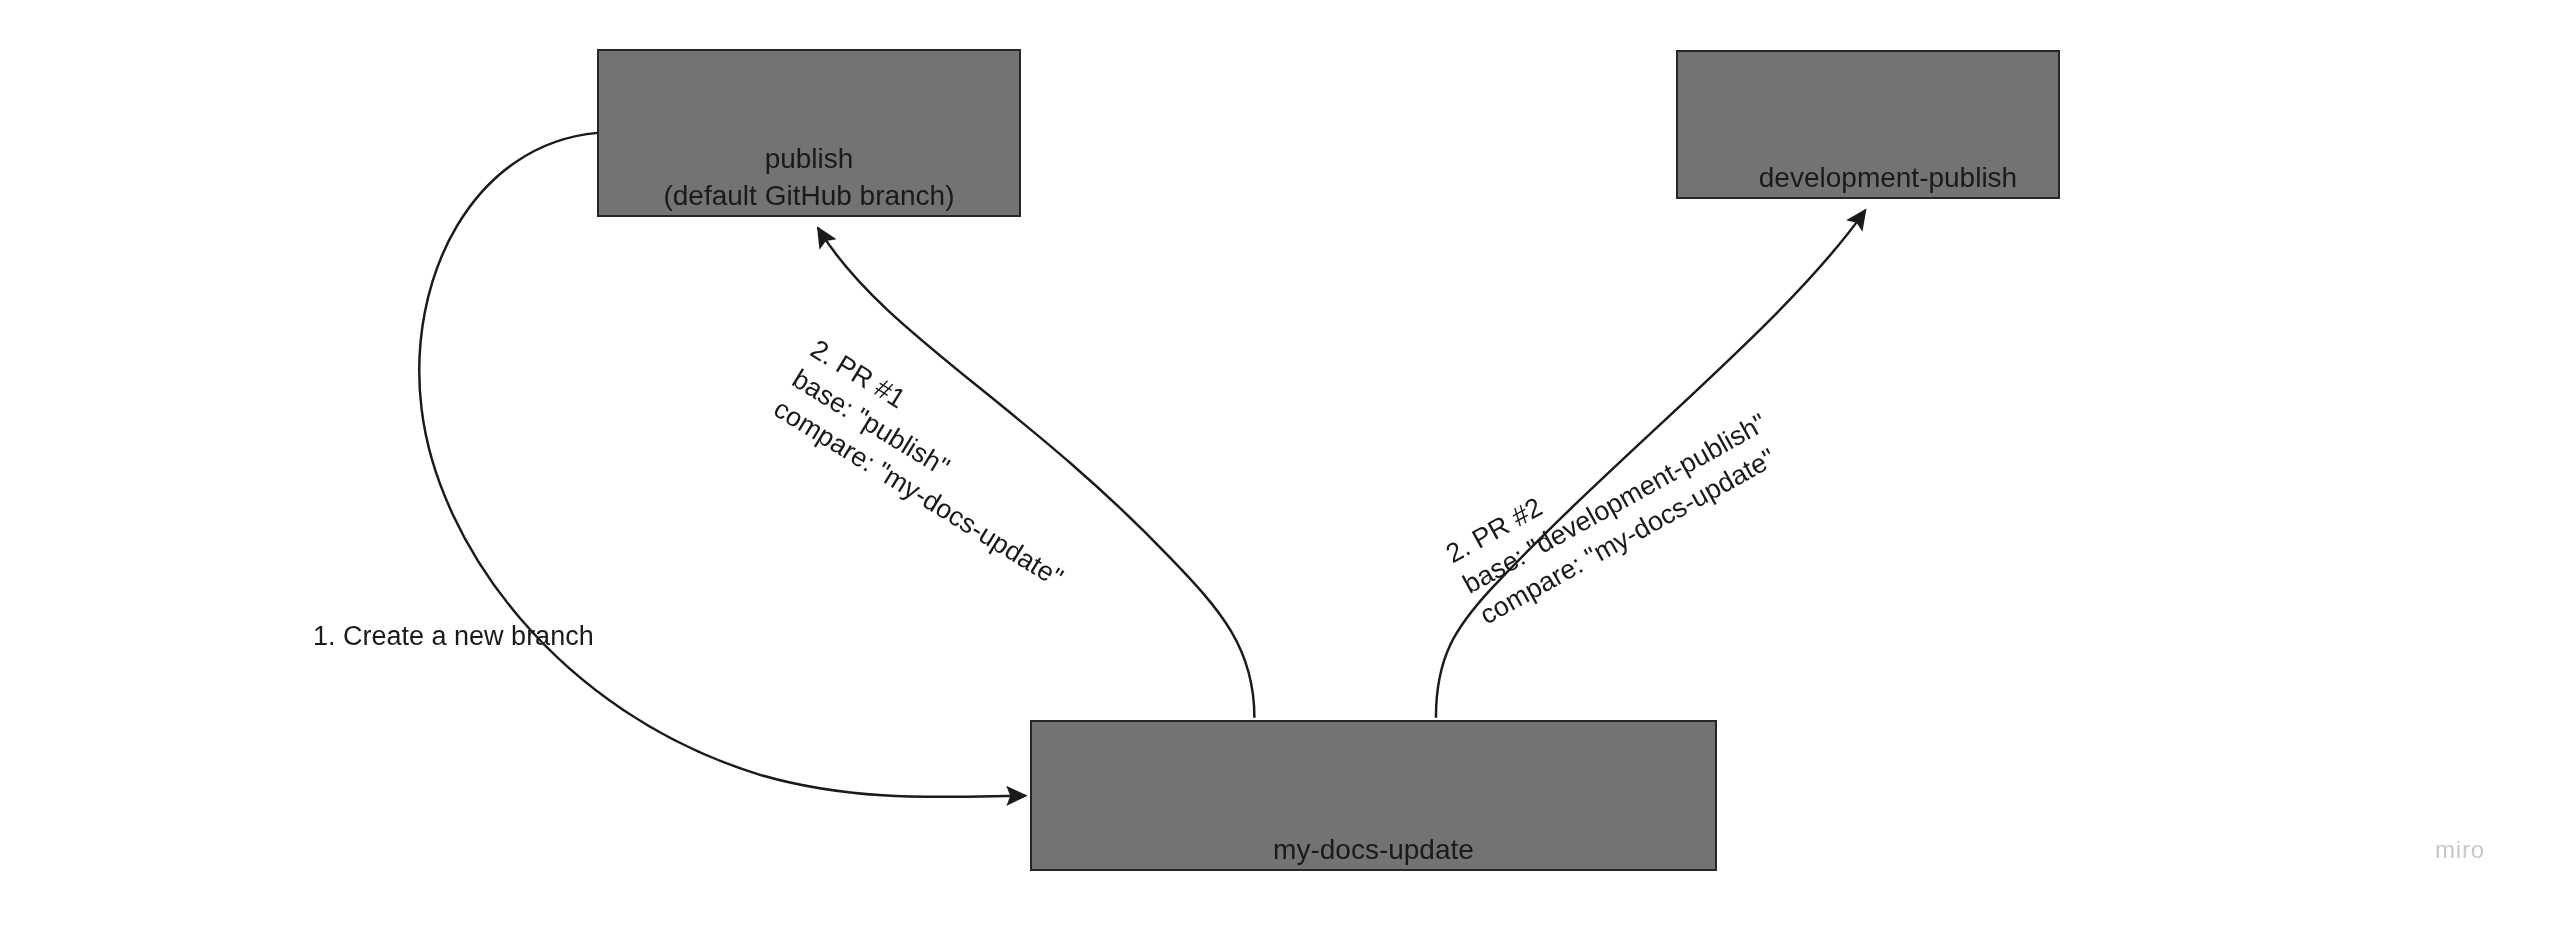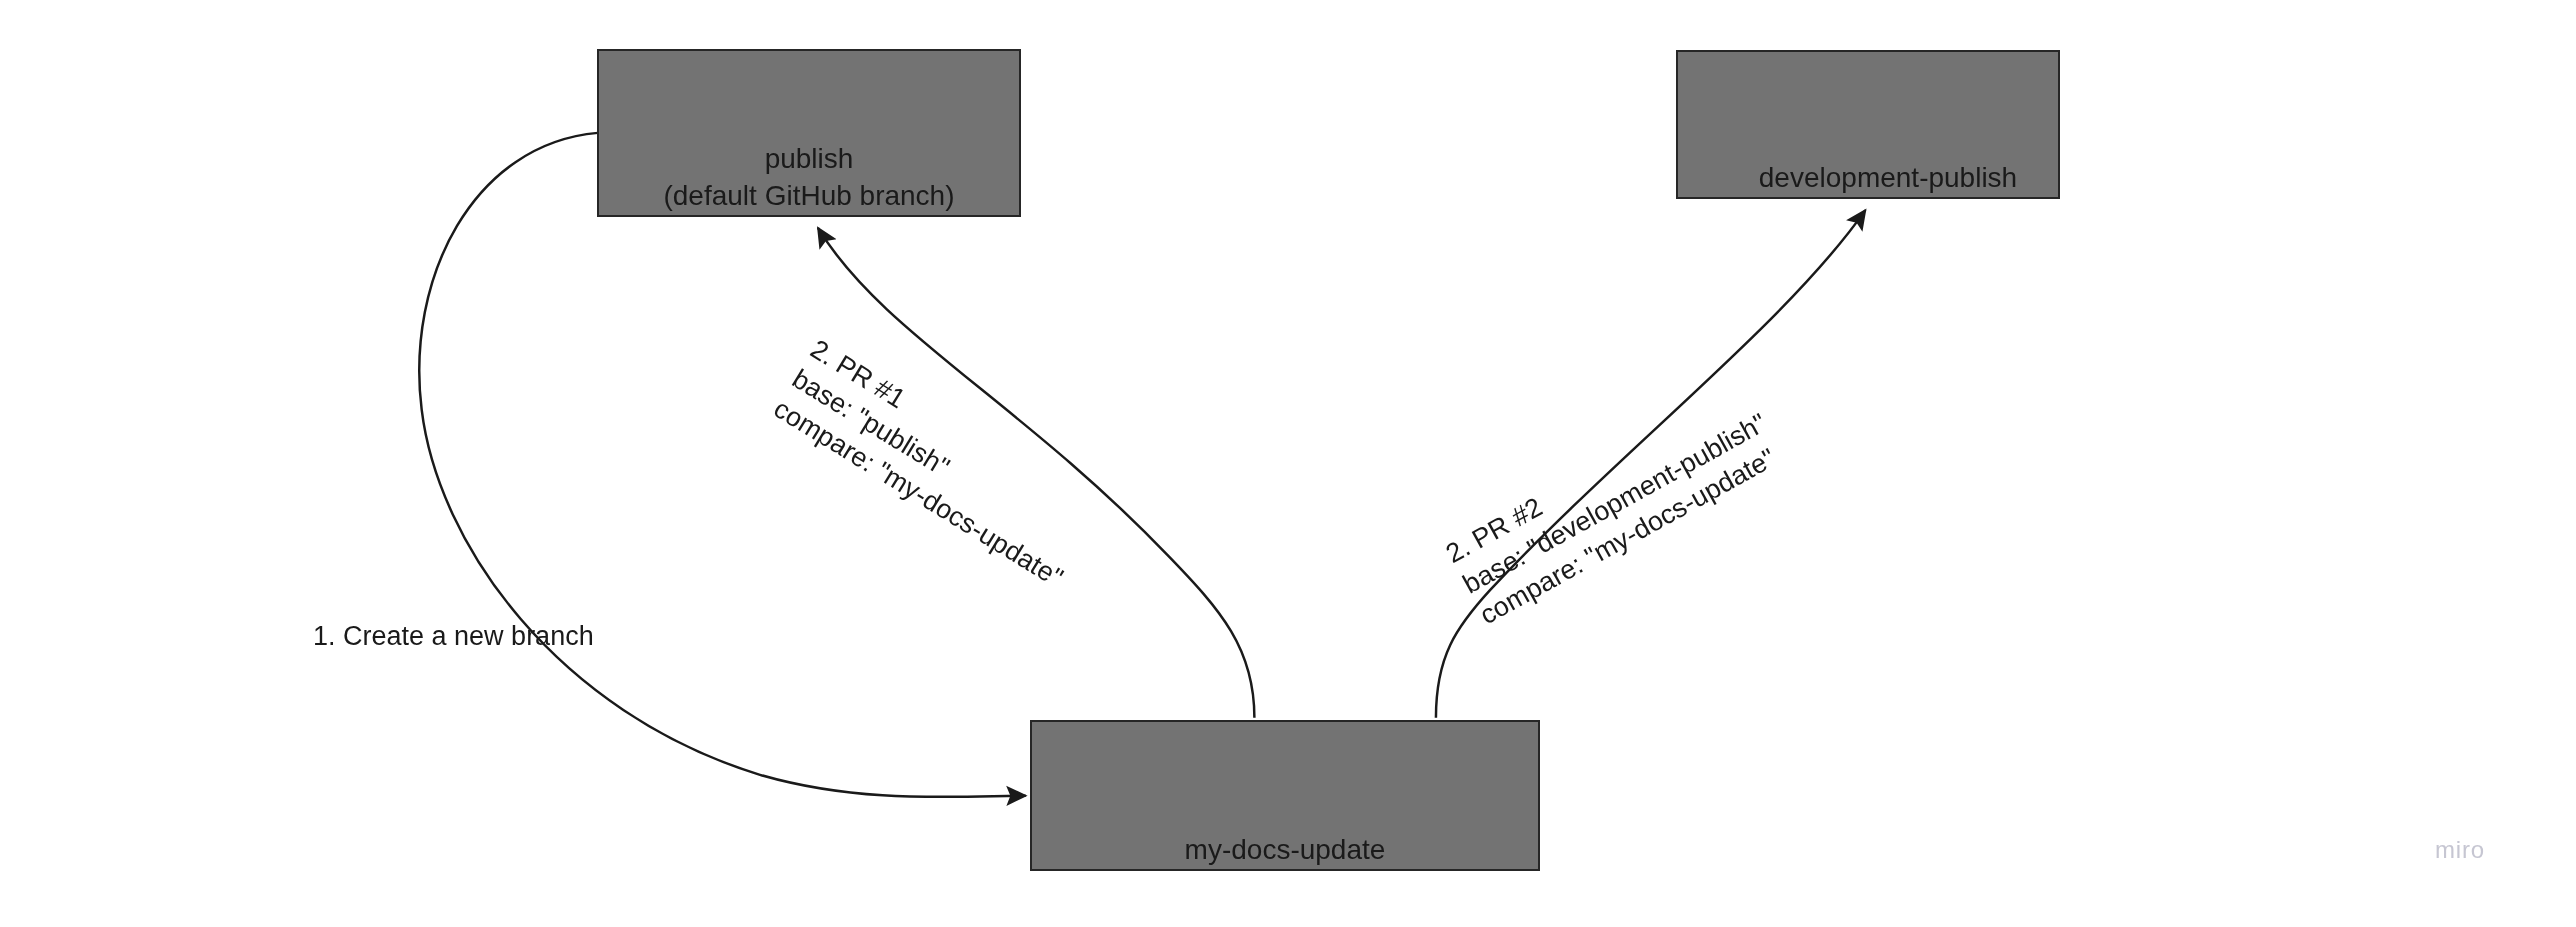"my-docs-update" #node-my-docs-update { width: 510px -> 687px }
